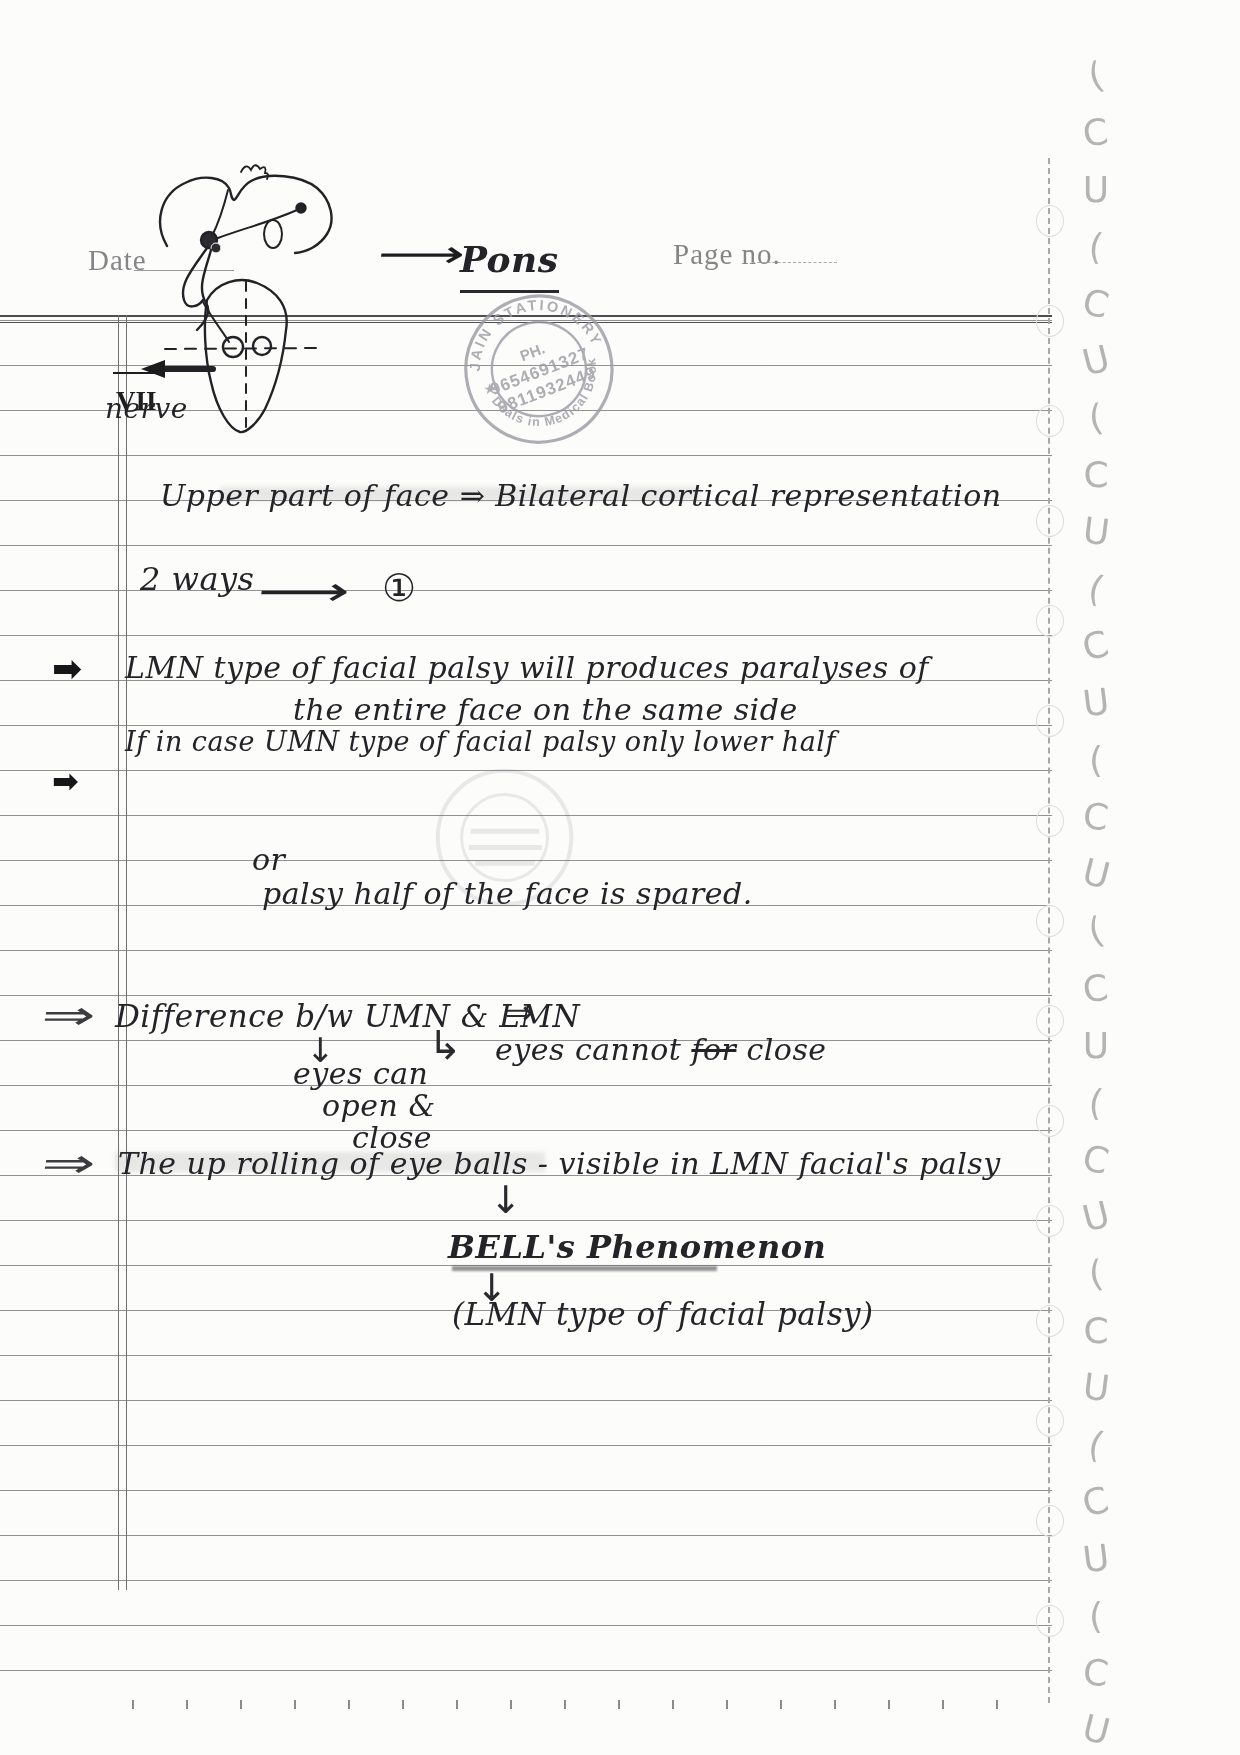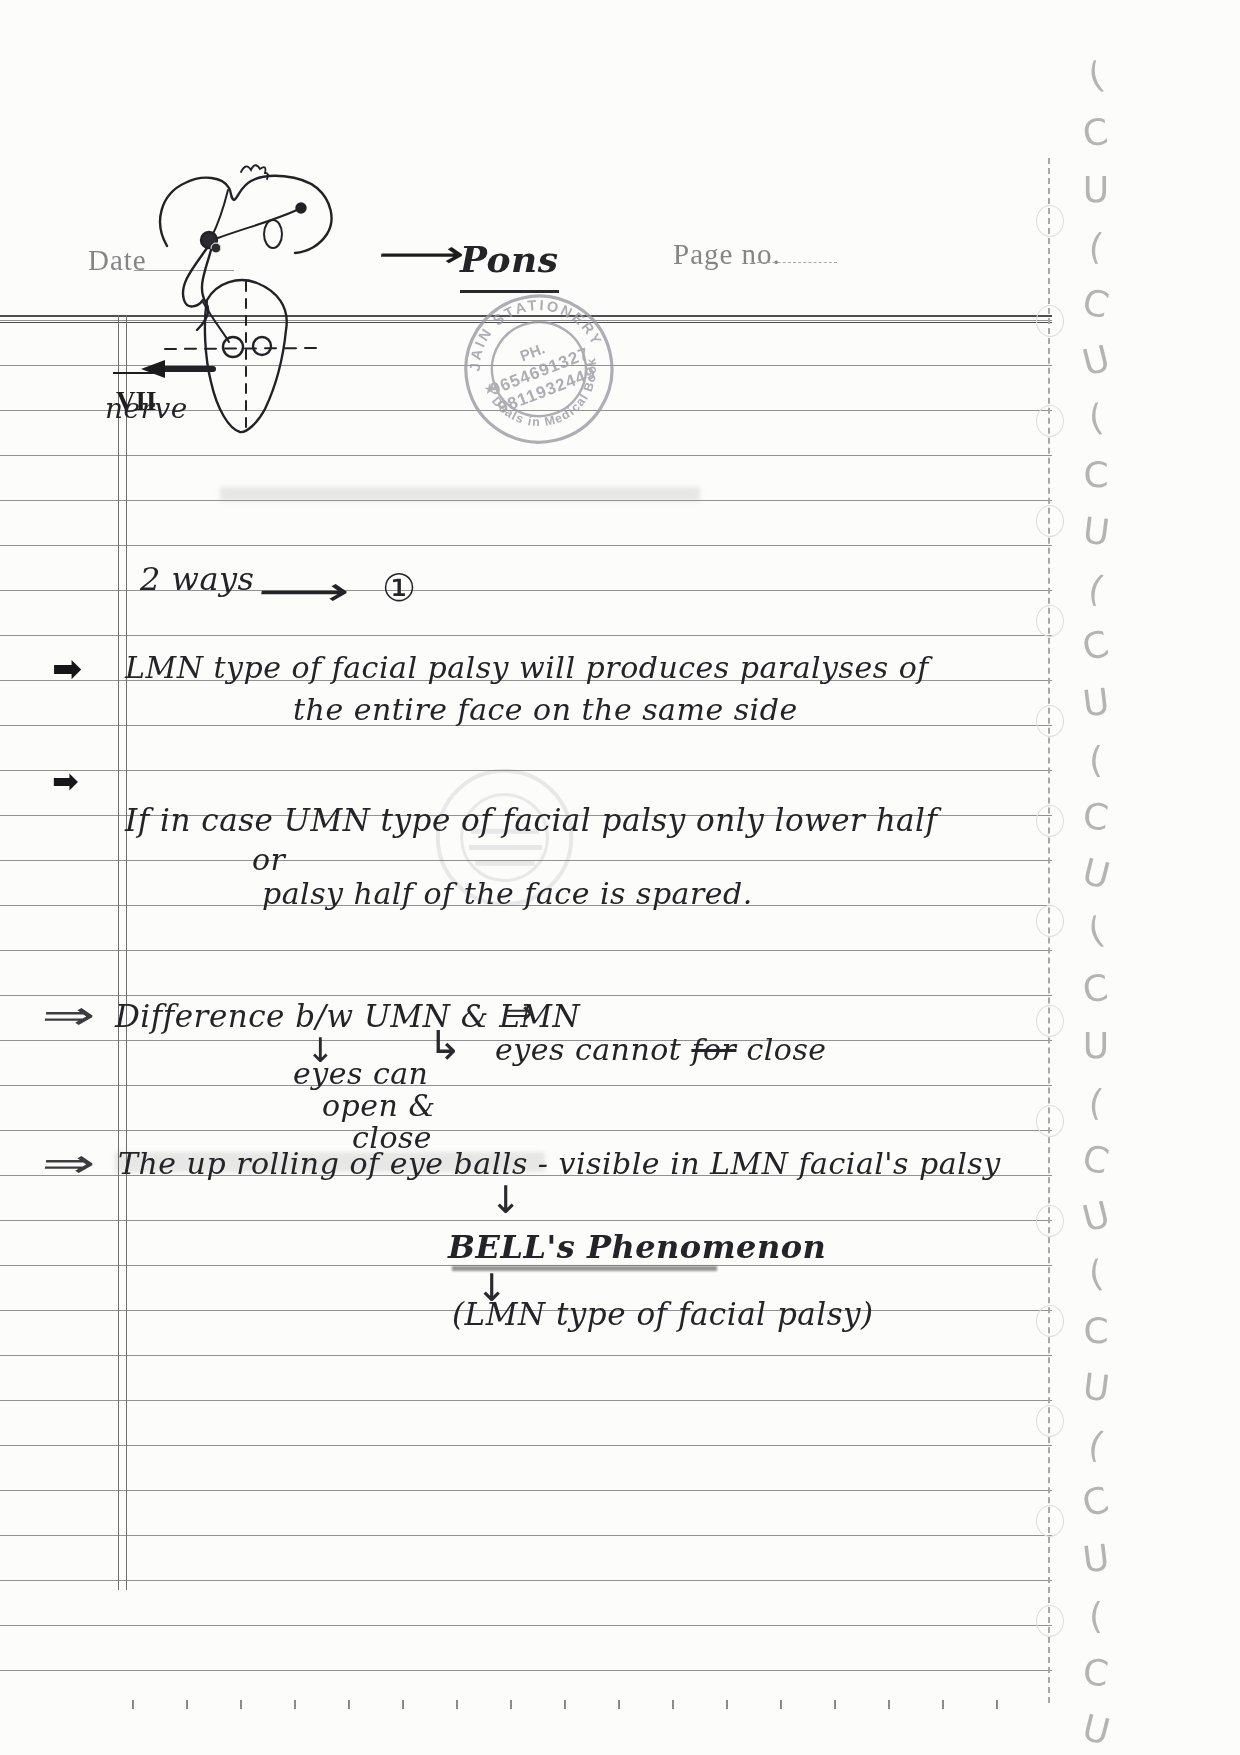"Upper part of face ⇒" span.hw { html: none -> <span>Upper part of face ⇒ Bilateral cortical representation</span> }
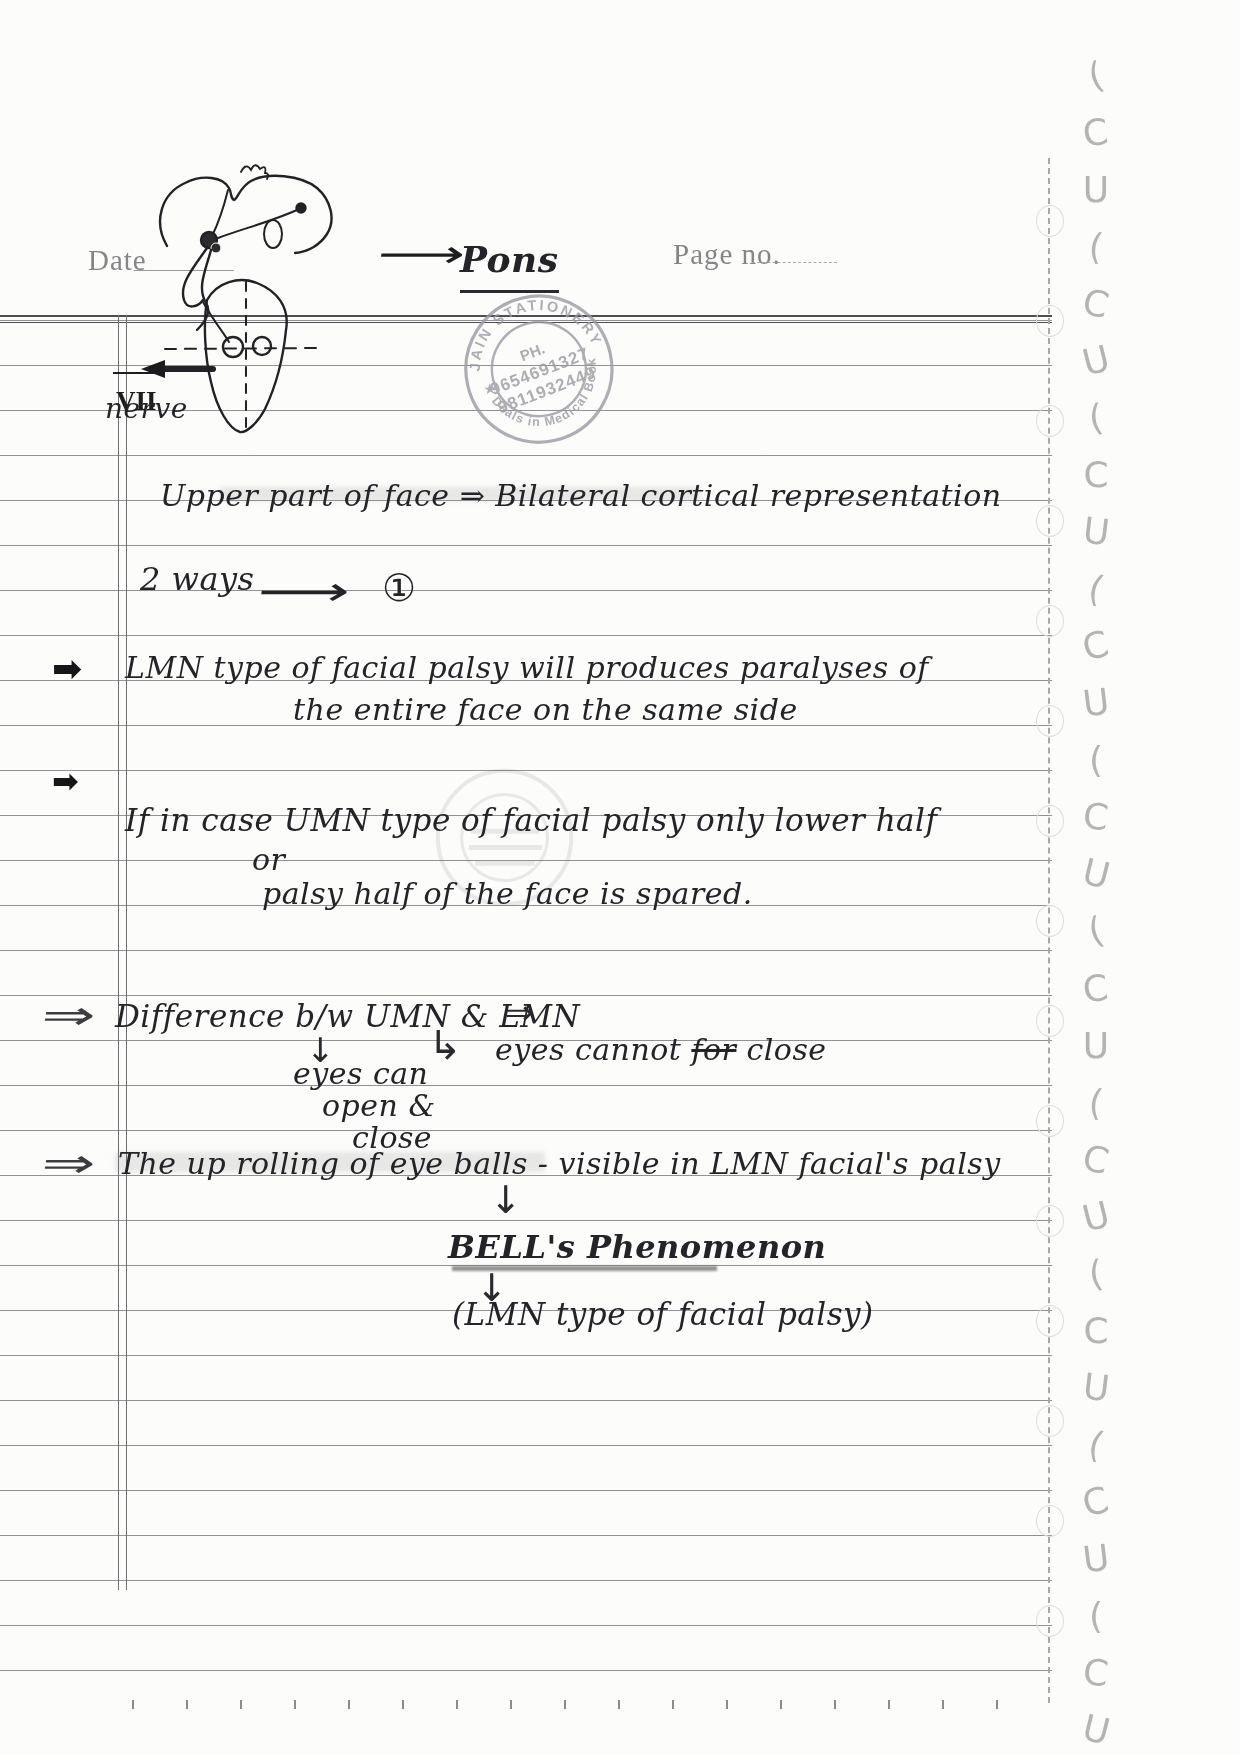"If in case UMN type" span.hw { font-size: 31px -> 27px; top: 802px -> 726px }
